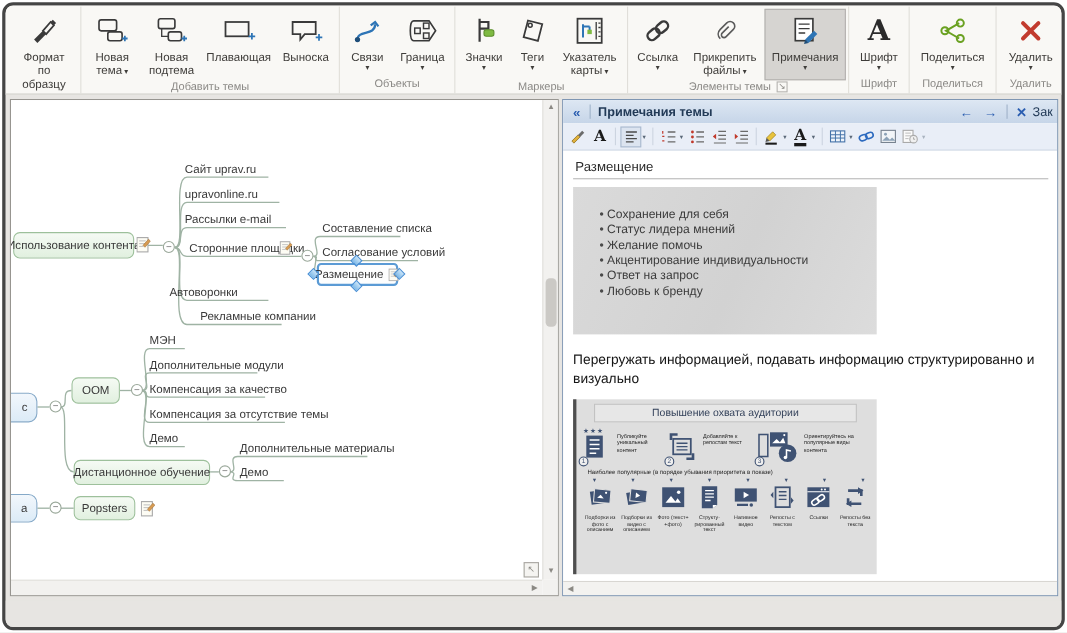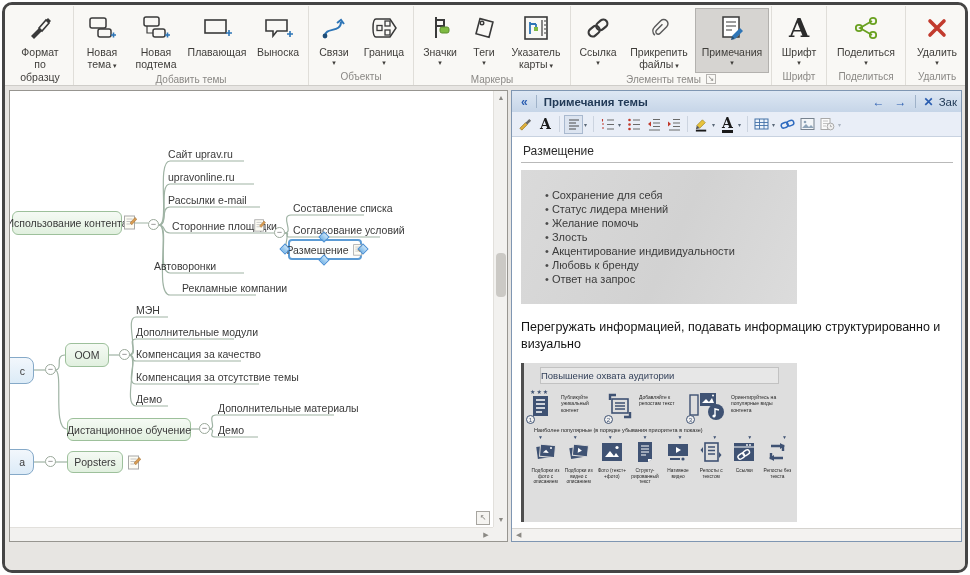"Злость" li { html: <li>Злость</li> -> none }
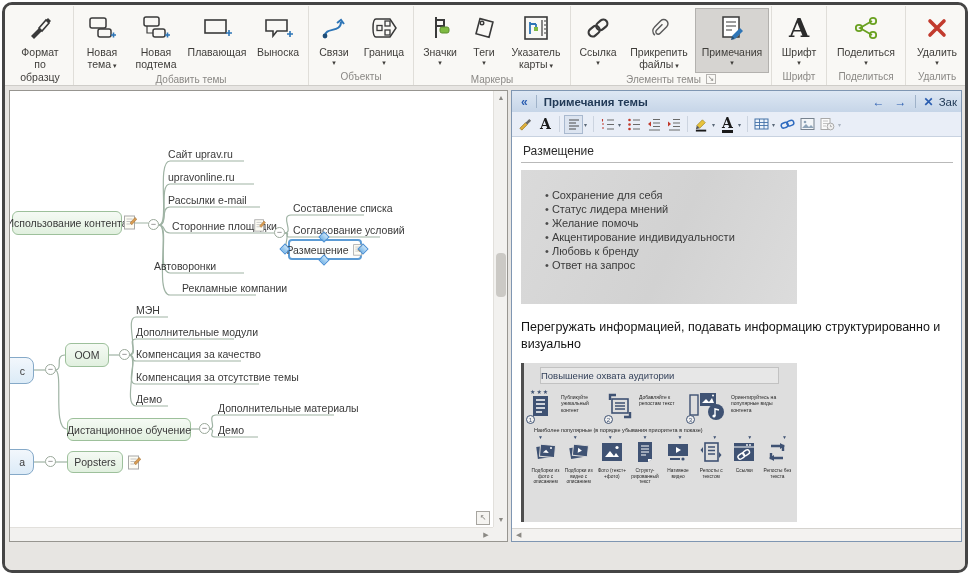"Любовь к бренду" li { order: before "Ответ на запрос" -> after "Ответ на запрос" }
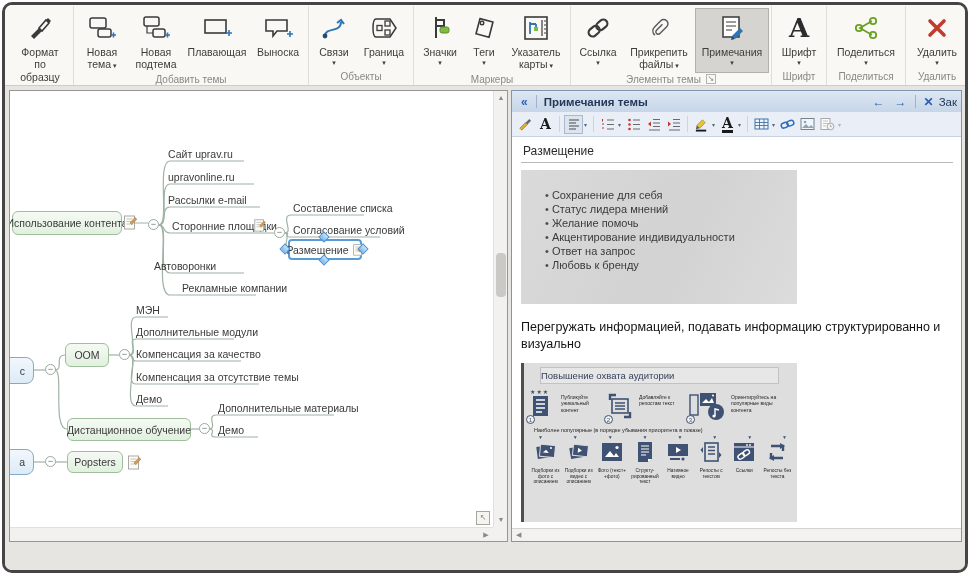"Повышение охвата аудитории" .ig-title { text-align: none -> center }
